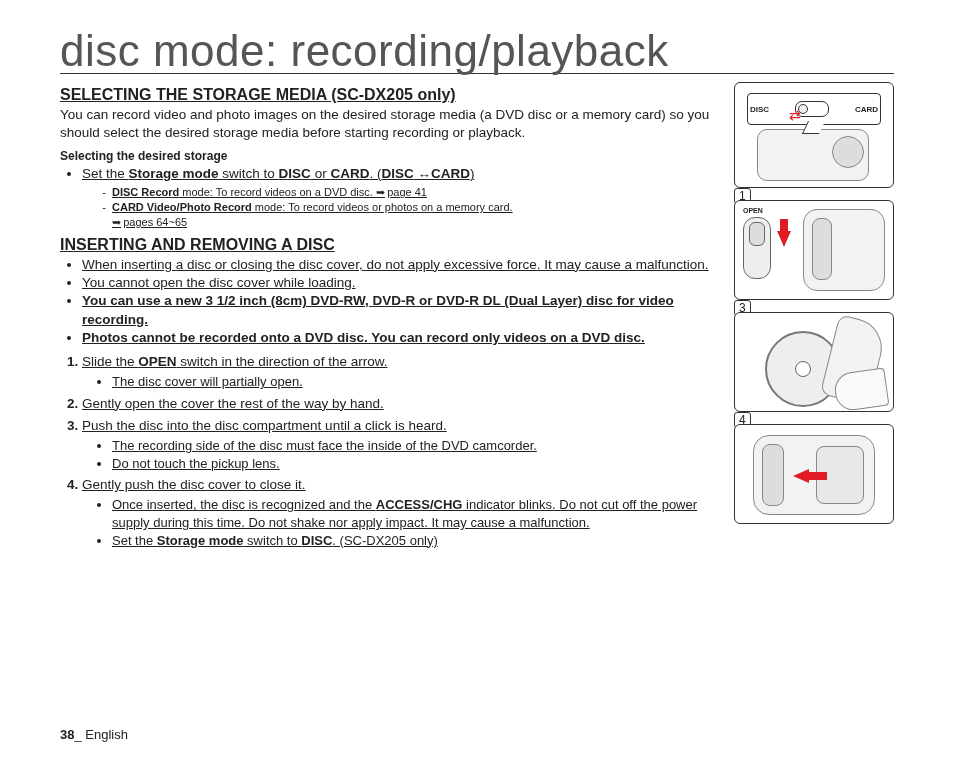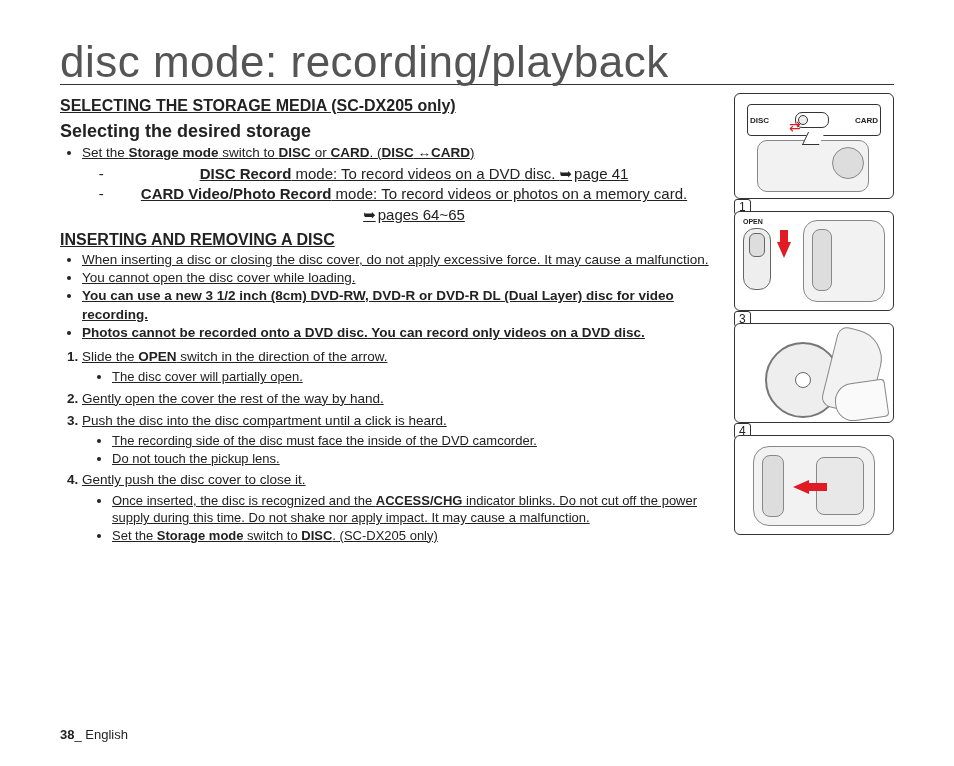"disc mode: recording/playback" .page { padding: 40px 60px 30px 60px -> 29px 60px 30px 60px }
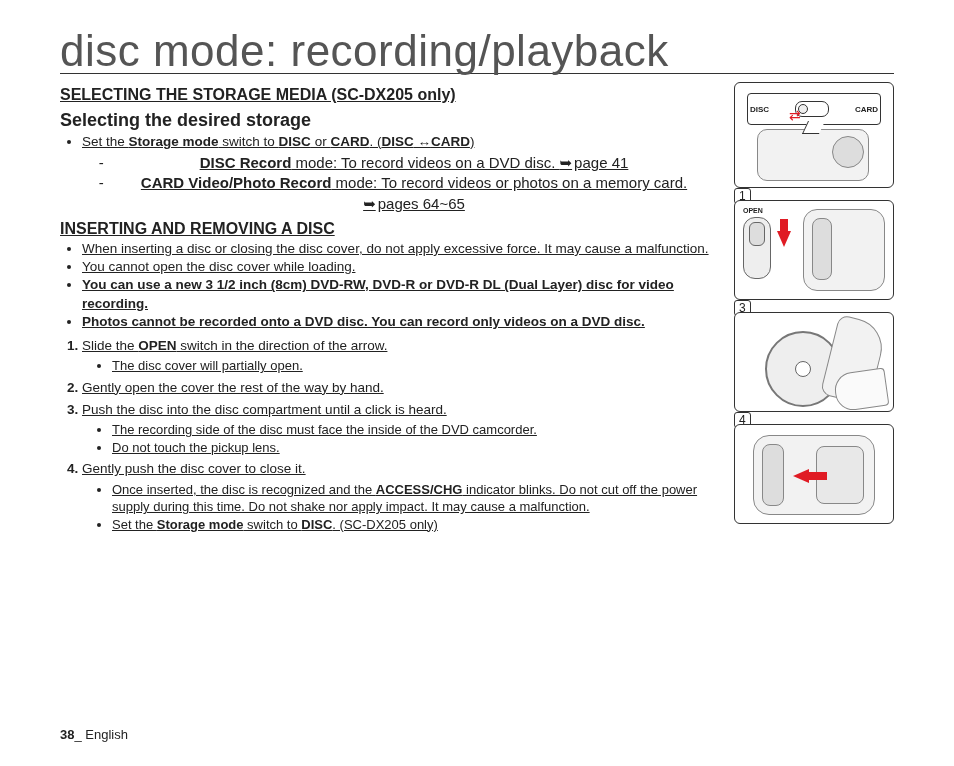"You can record video and" div.intro { html: none -> <div>You can record video and photo images on the desired storage media (a DVD disc or a memory card) so you should select the desired storage media before starting recording or playback.</div> }
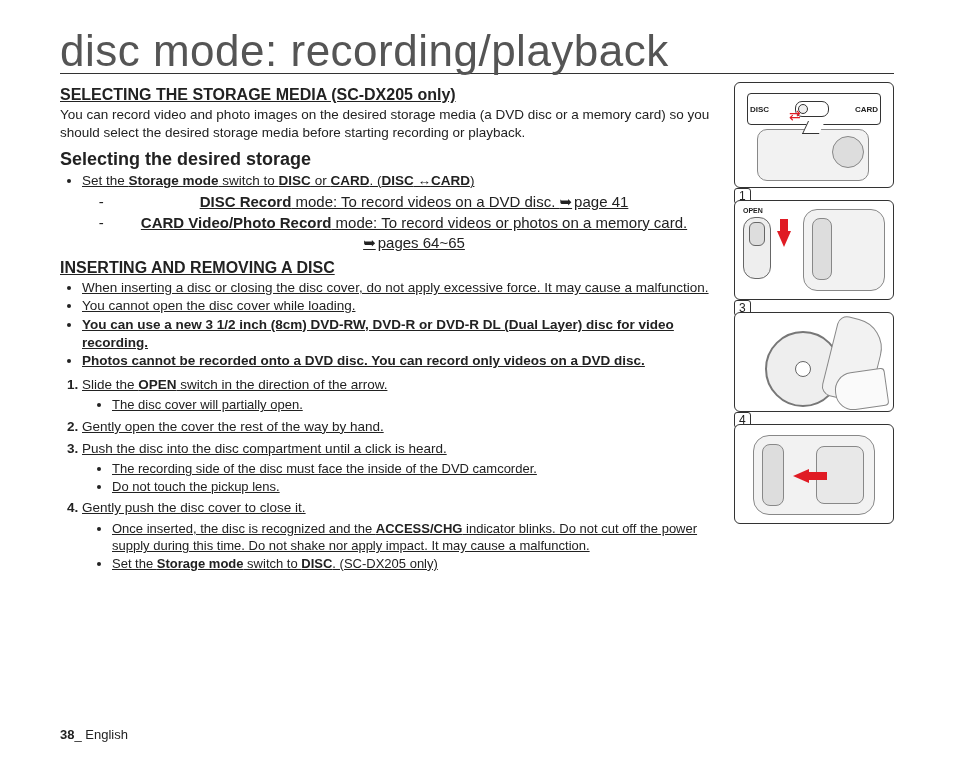"Selecting the desired storage" .h3 { font-size: 18px -> 12px }
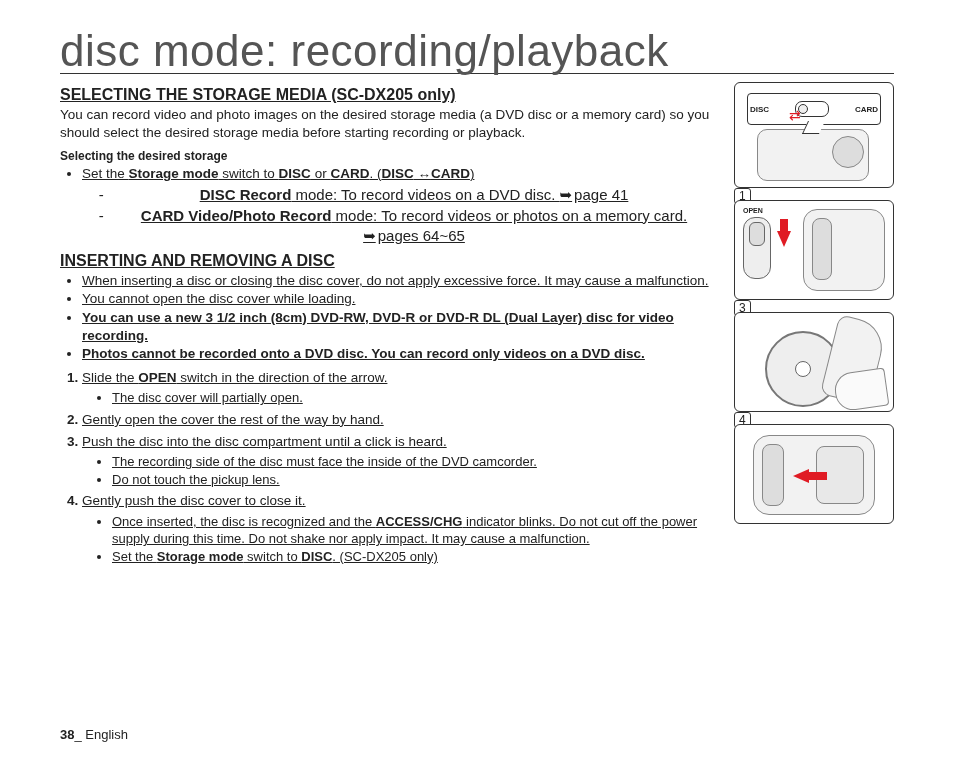"DISC Record mode: To record" ul.sub { font-size: 15px -> 11px; text-align: center -> none }
